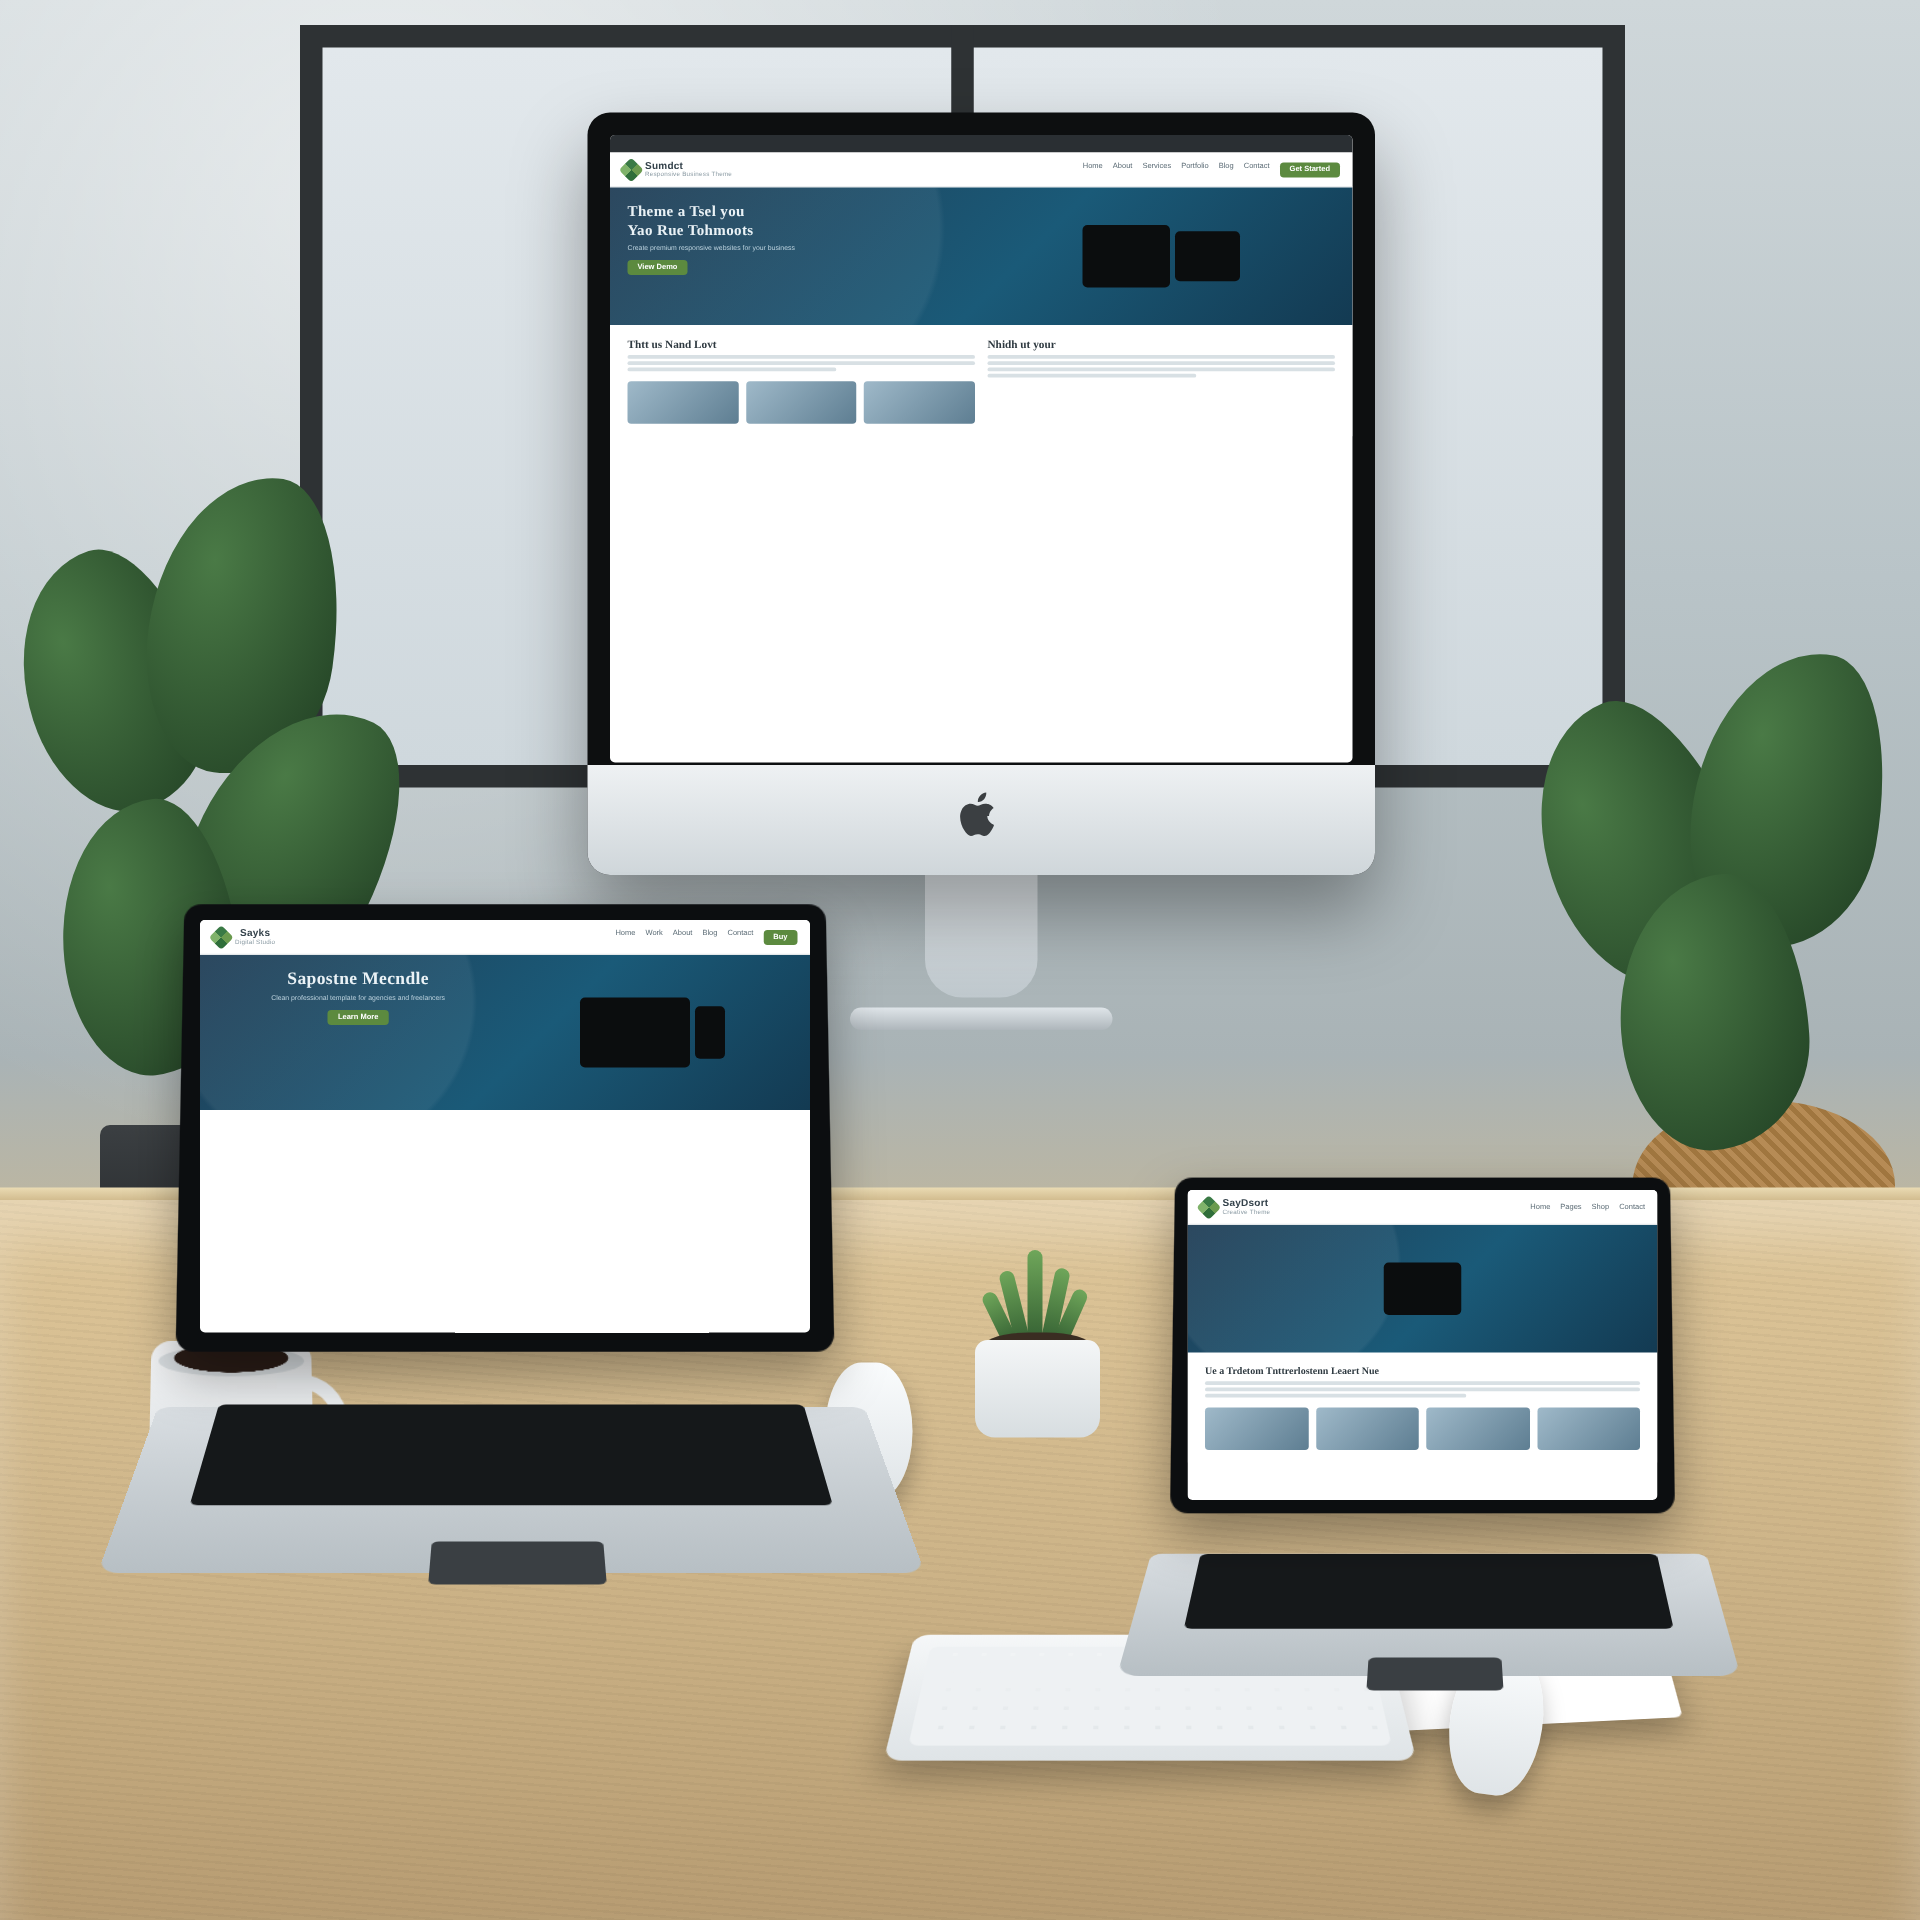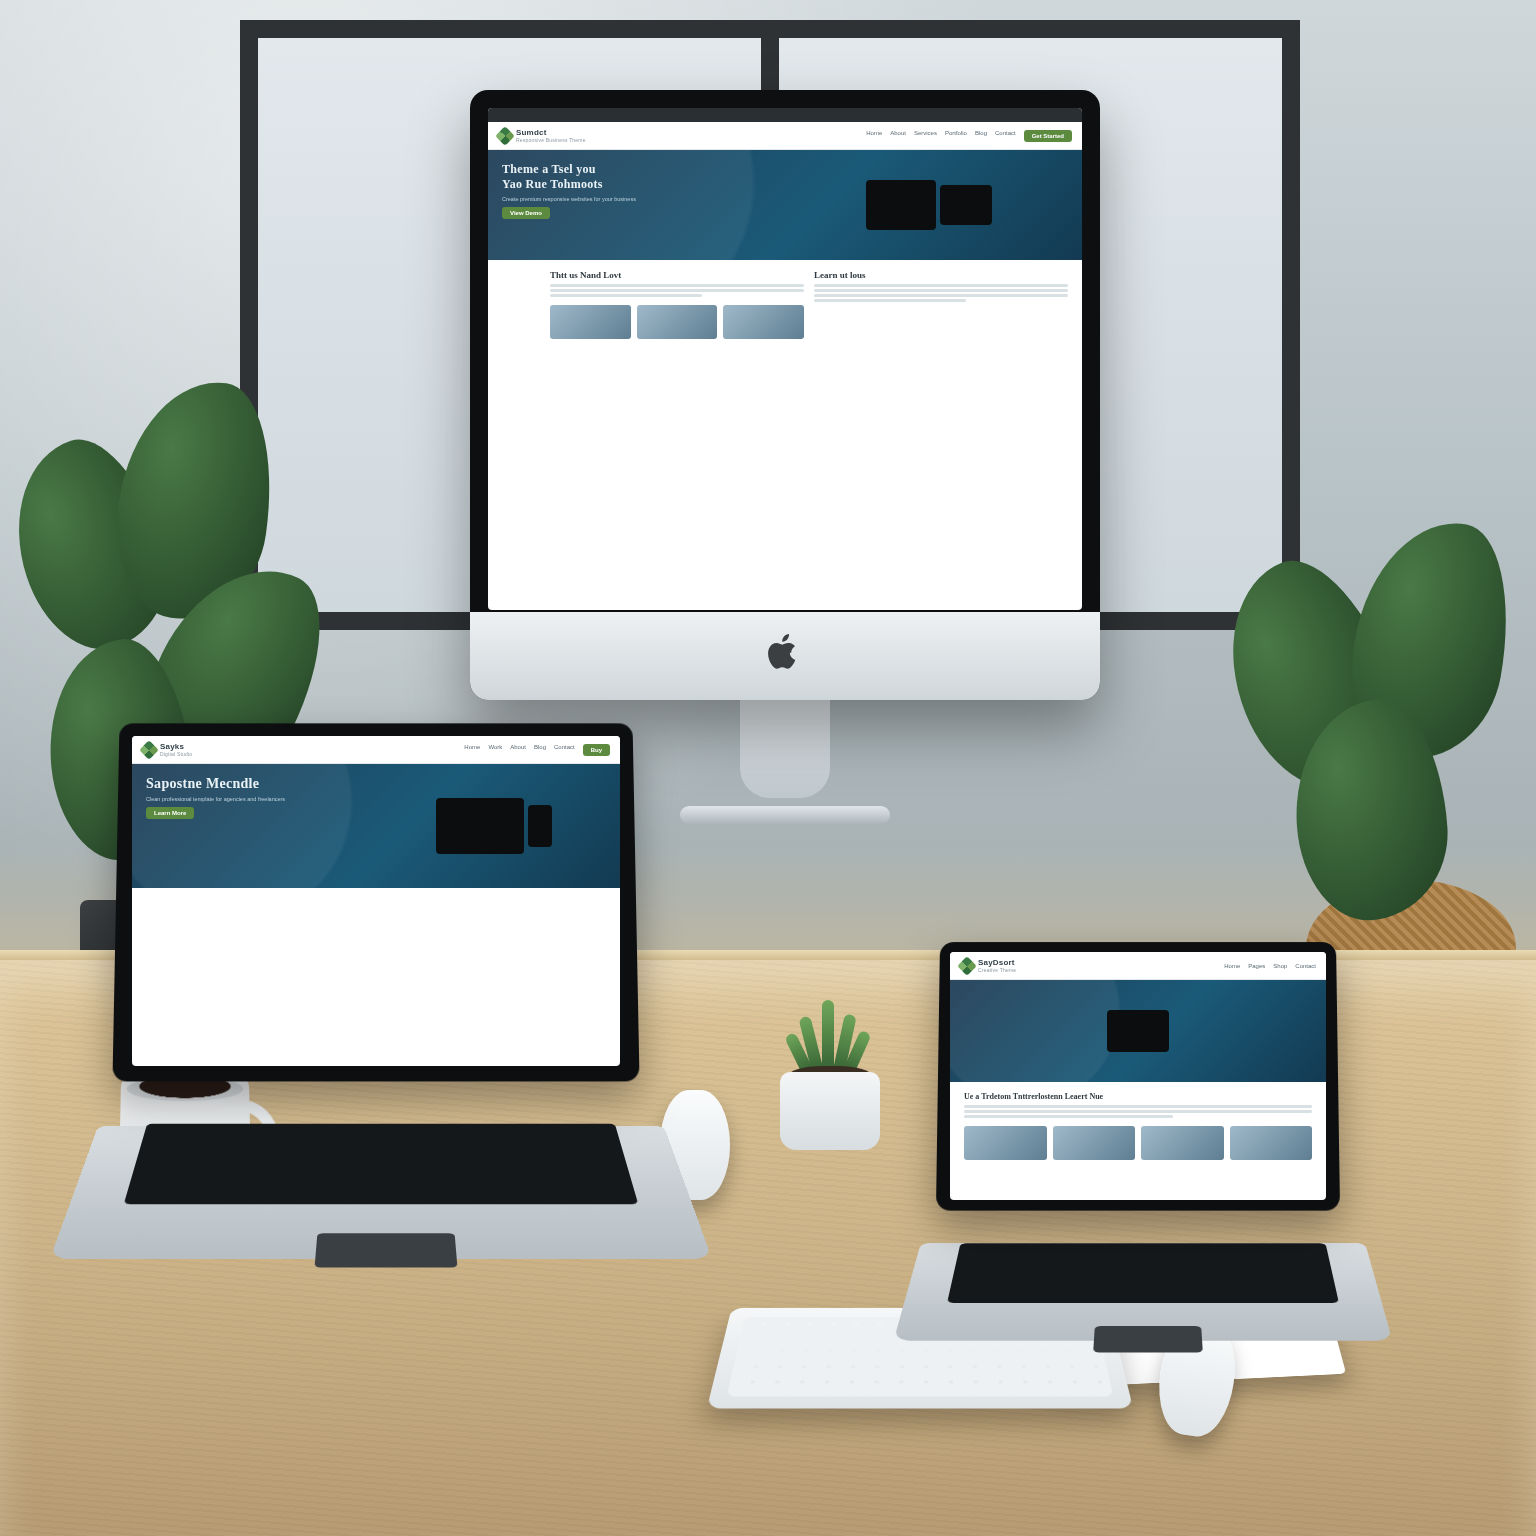"Thtt us Nand Lovt" .cols { margin-left: 48px -> none }
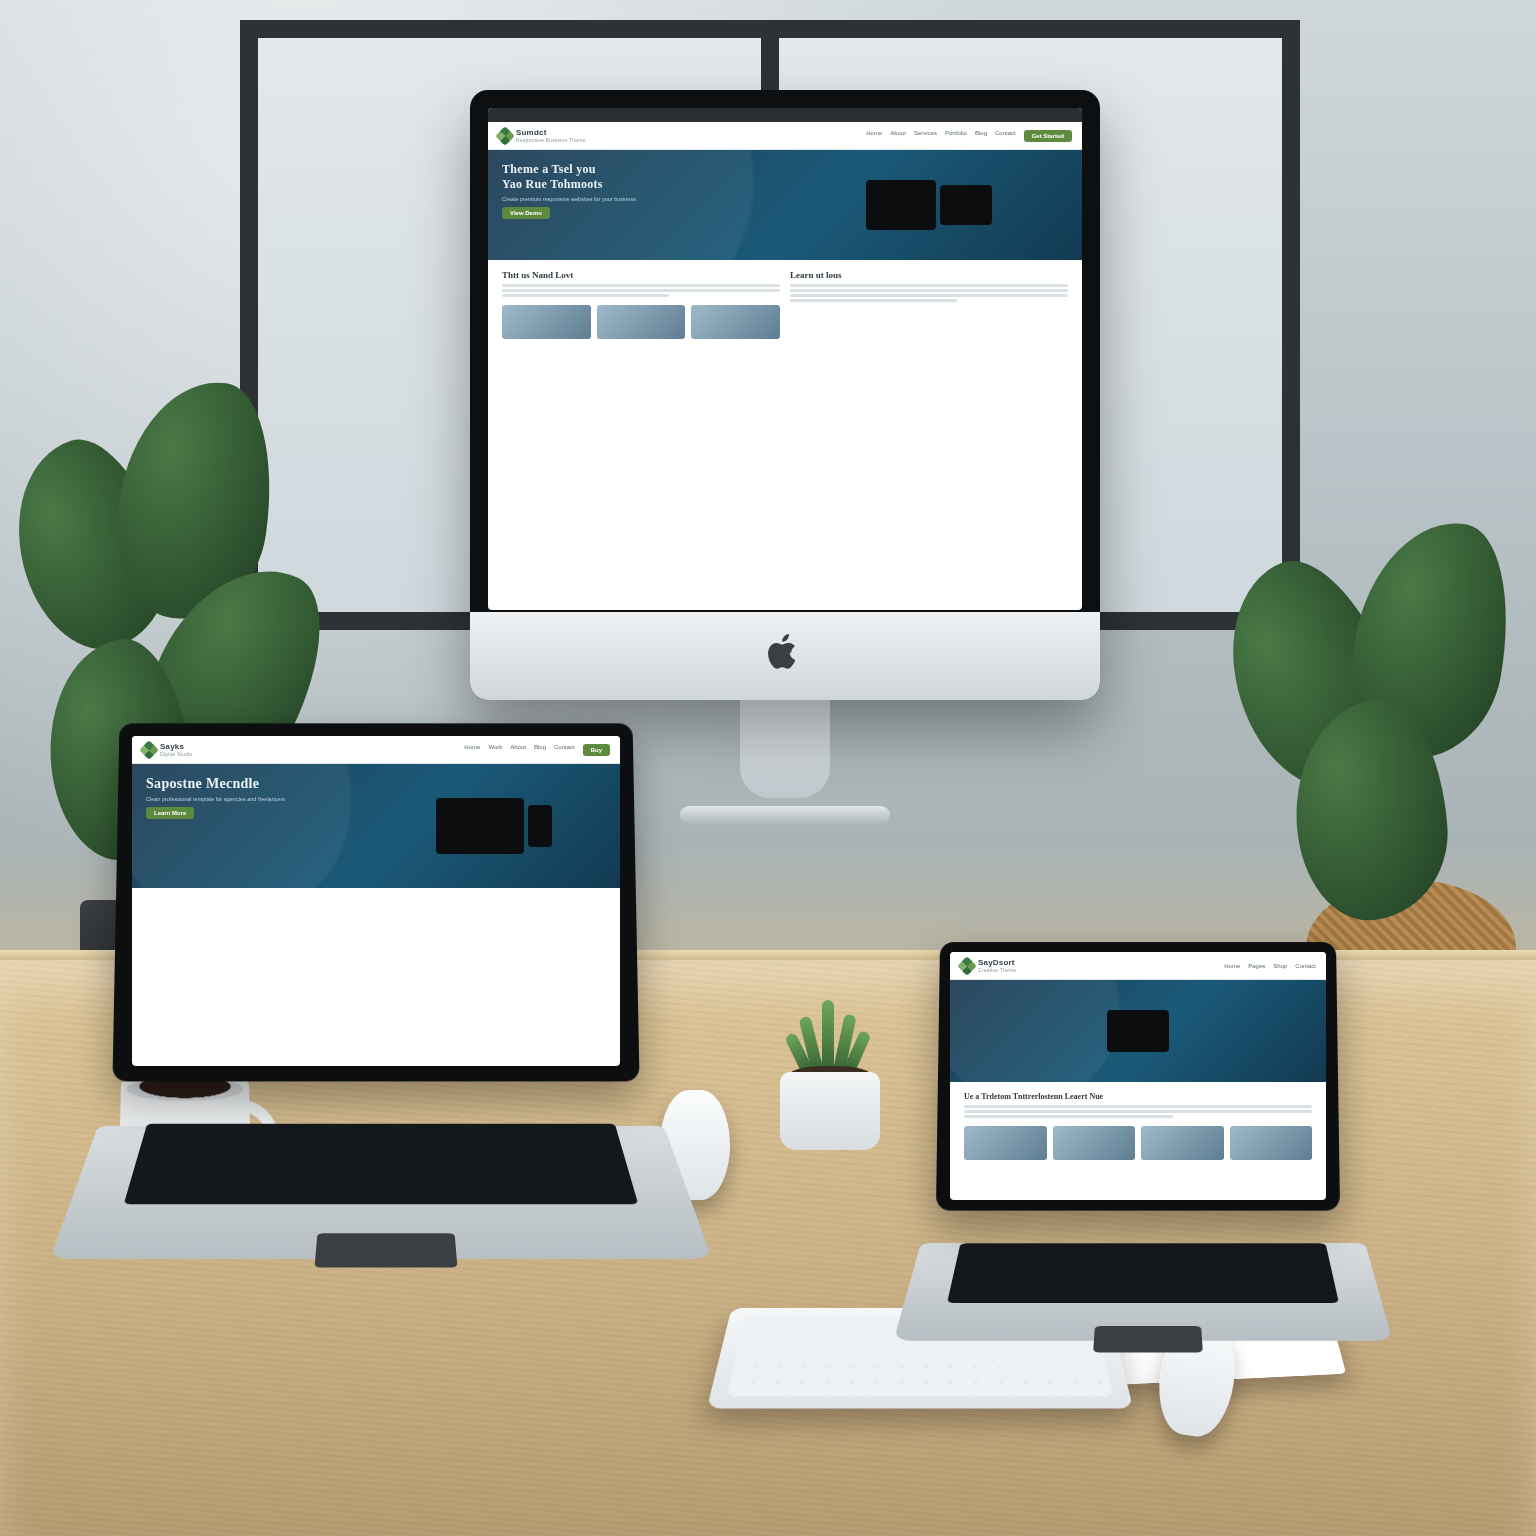"Learn ut lous" h3 { text: Learn ut lous -> Nhidh ut your }
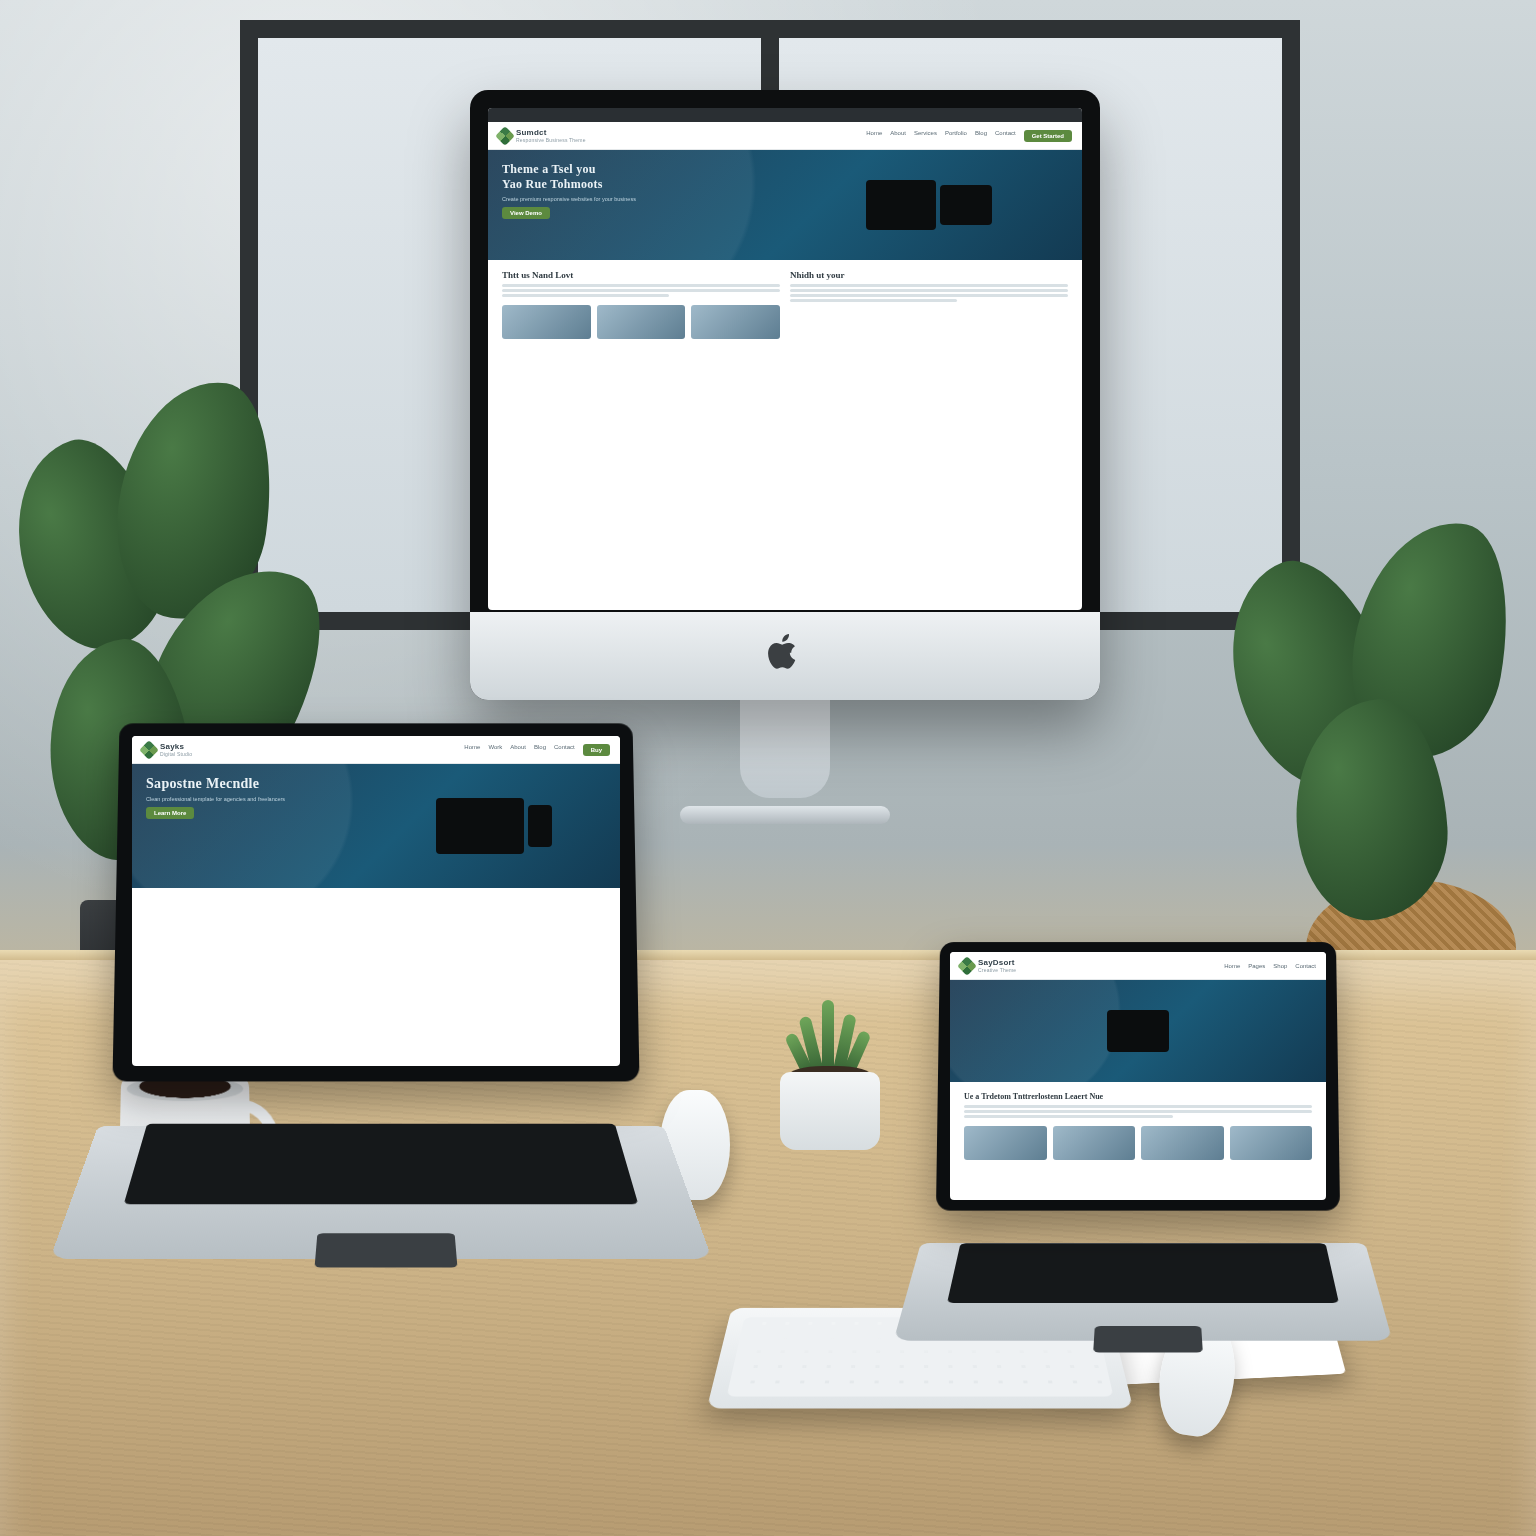"Sayks" .mb-left { left: 76px -> 104px; text-align: none -> center }
